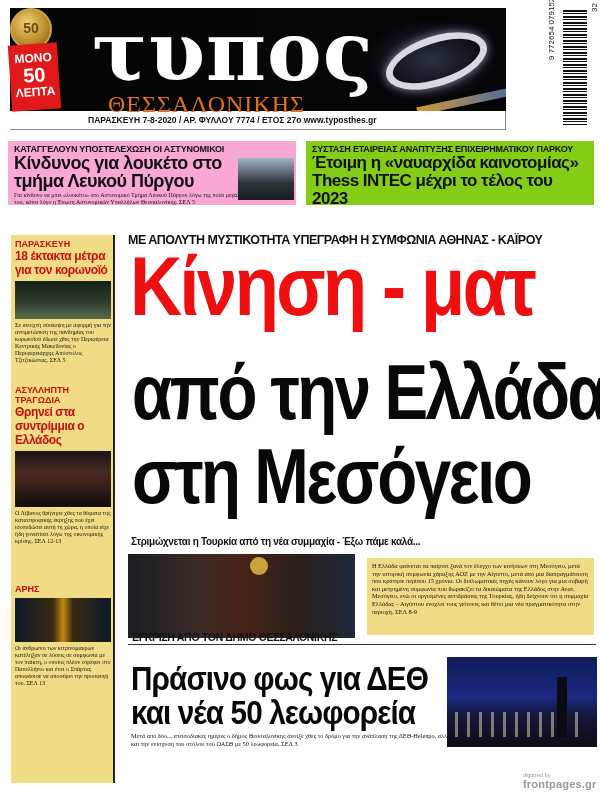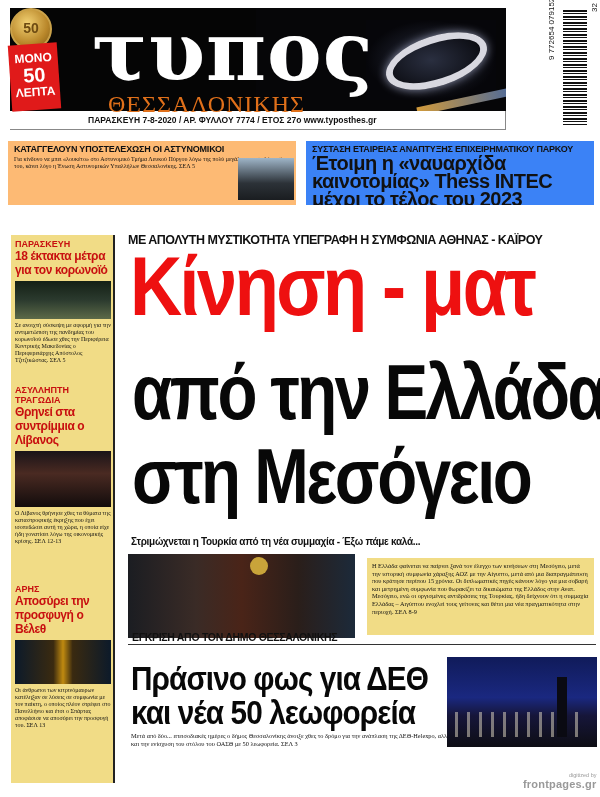"ΚΑΤΑΓΓΕΛΟΥΝ ΥΠΟΣΤΕΛΕΧΩΣΗ ΟΙ ΑΣΤΥΝΟΜΙΚΟΙ" .ts-left { background: #fdba74 -> #f9a8d4 }
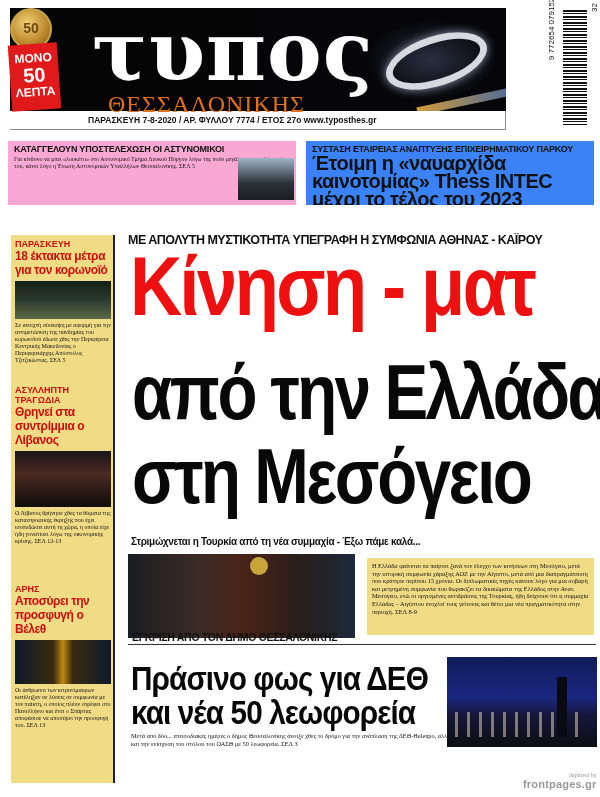"ΣΥΣΤΑΣΗ ΕΤΑΙΡΕΙΑΣ ΑΝΑΠΤΥΞΗΣ" .ts-right { background: #3b82f6 -> #84cc16 }
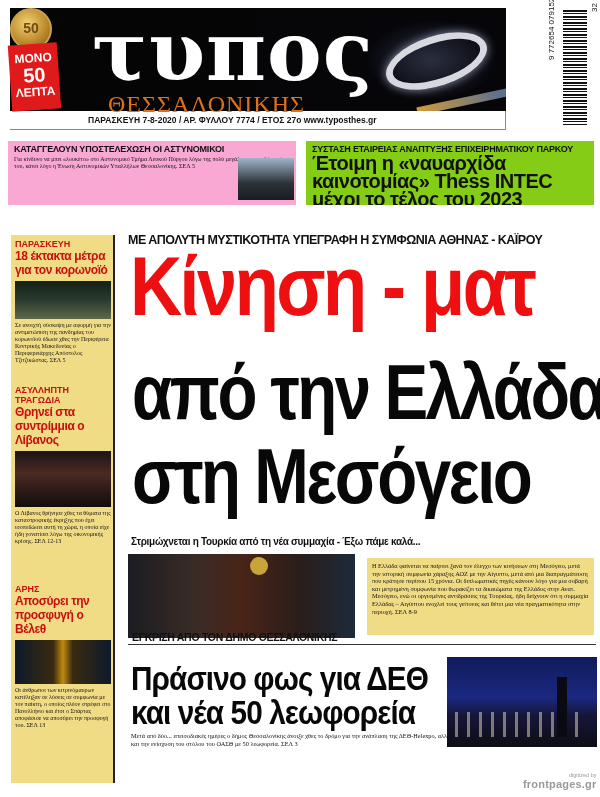"Κίνδυνος για λουκέτο στο τμήμα" div.ts-head { html: none -> <div>Κίνδυνος για λουκέτο στο τμήμα Λευκού Πύργου</div> }
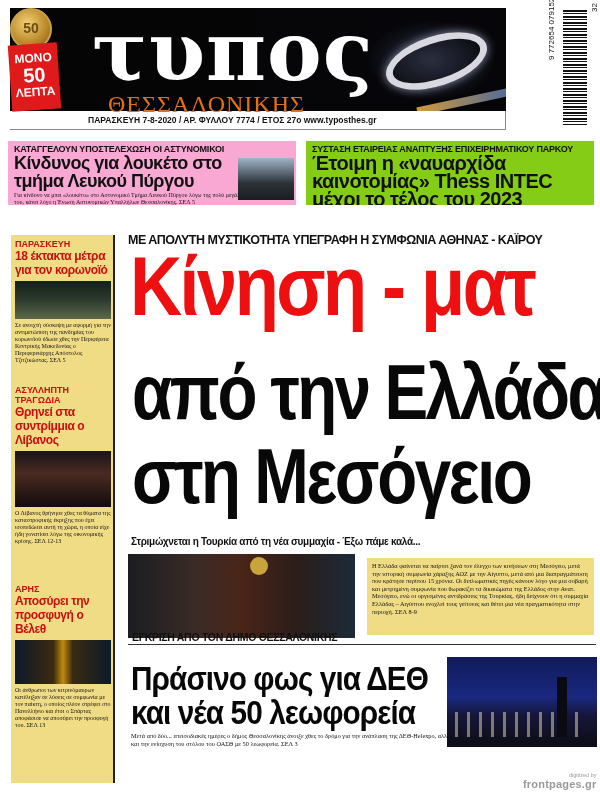"Έτοιμη η «ναυαρχίδα καινοτομίας» Thess" .ts-right .ts-head { font-size: 20px -> 17px }
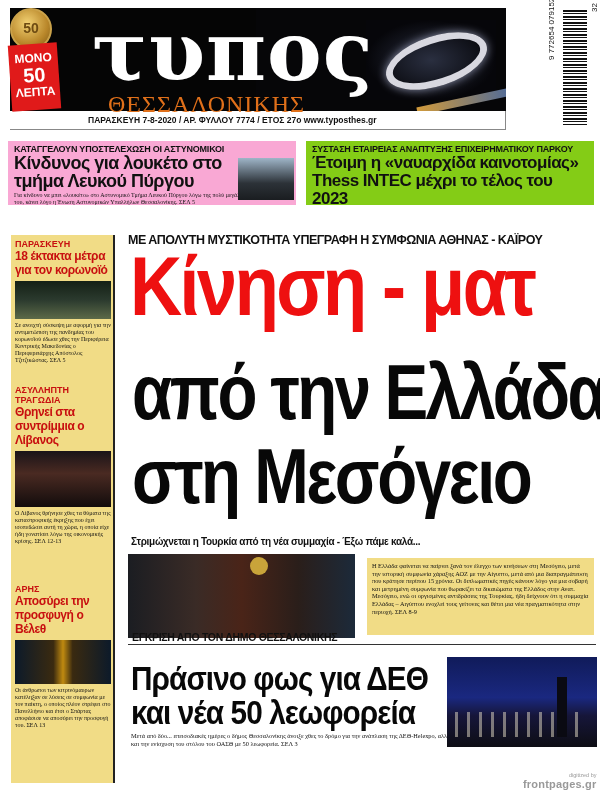"Θρηνεί στα συντρίμμια ο Λίβανος" div.sb-head { text: Λίβανος -> Ελλάδος }
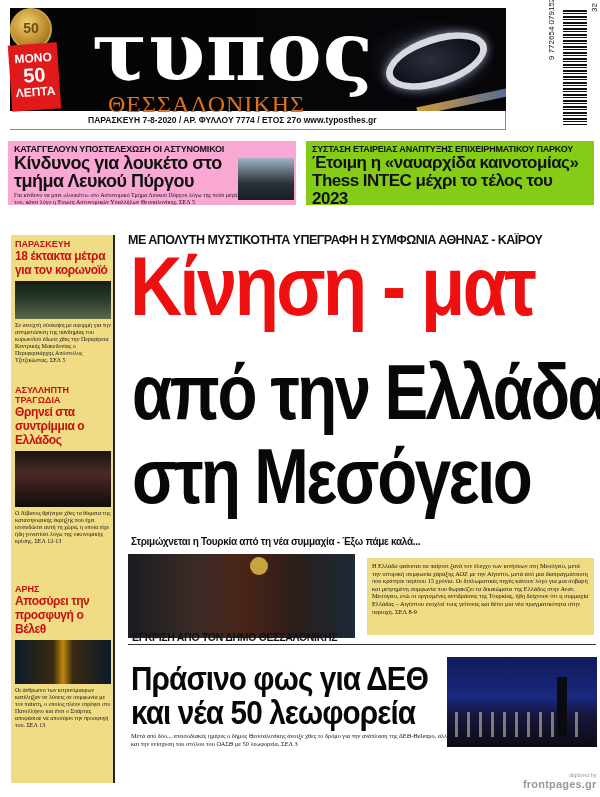"Αποσύρει την προσφυγή ο Βέλεθ" div.sb-head { html: <div>Αποσύρει την προσφυγή ο Βέλεθ</div> -> none }
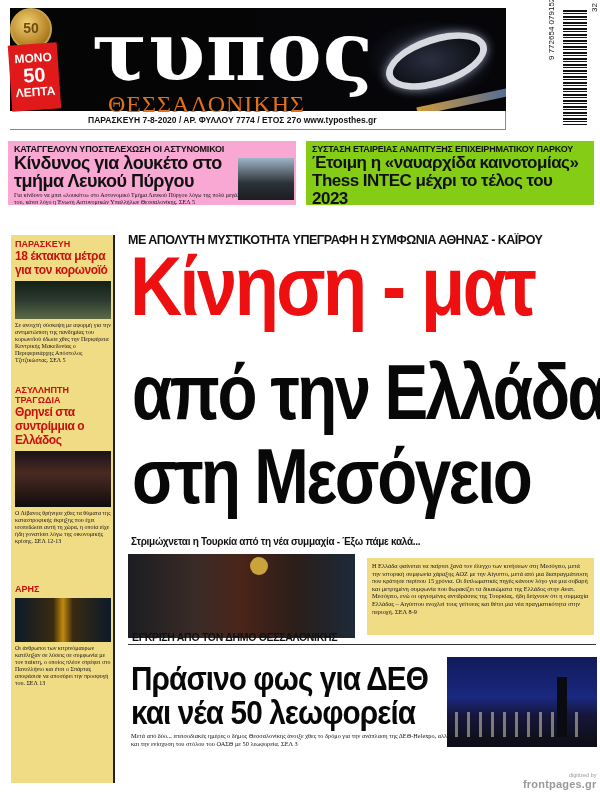"frontpages.gr" .watermark { text-align: right -> left }
